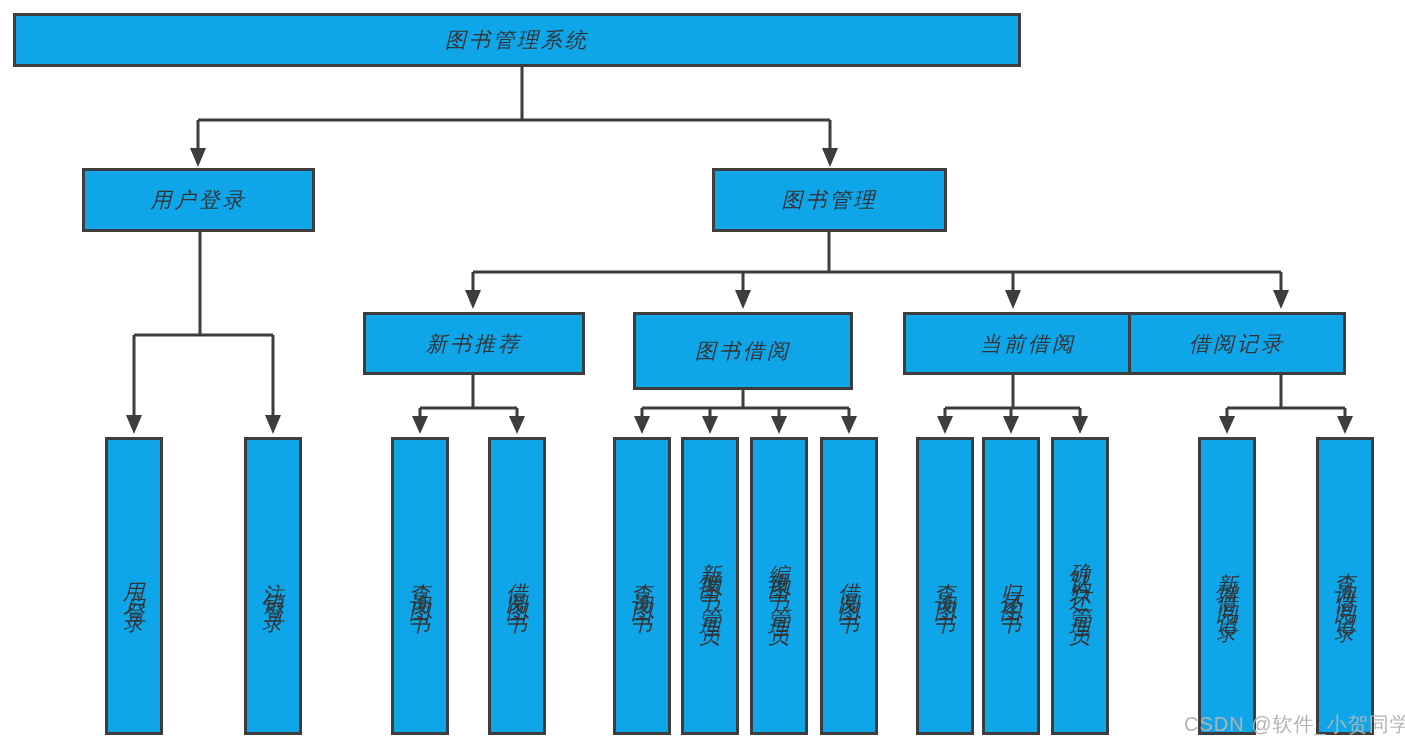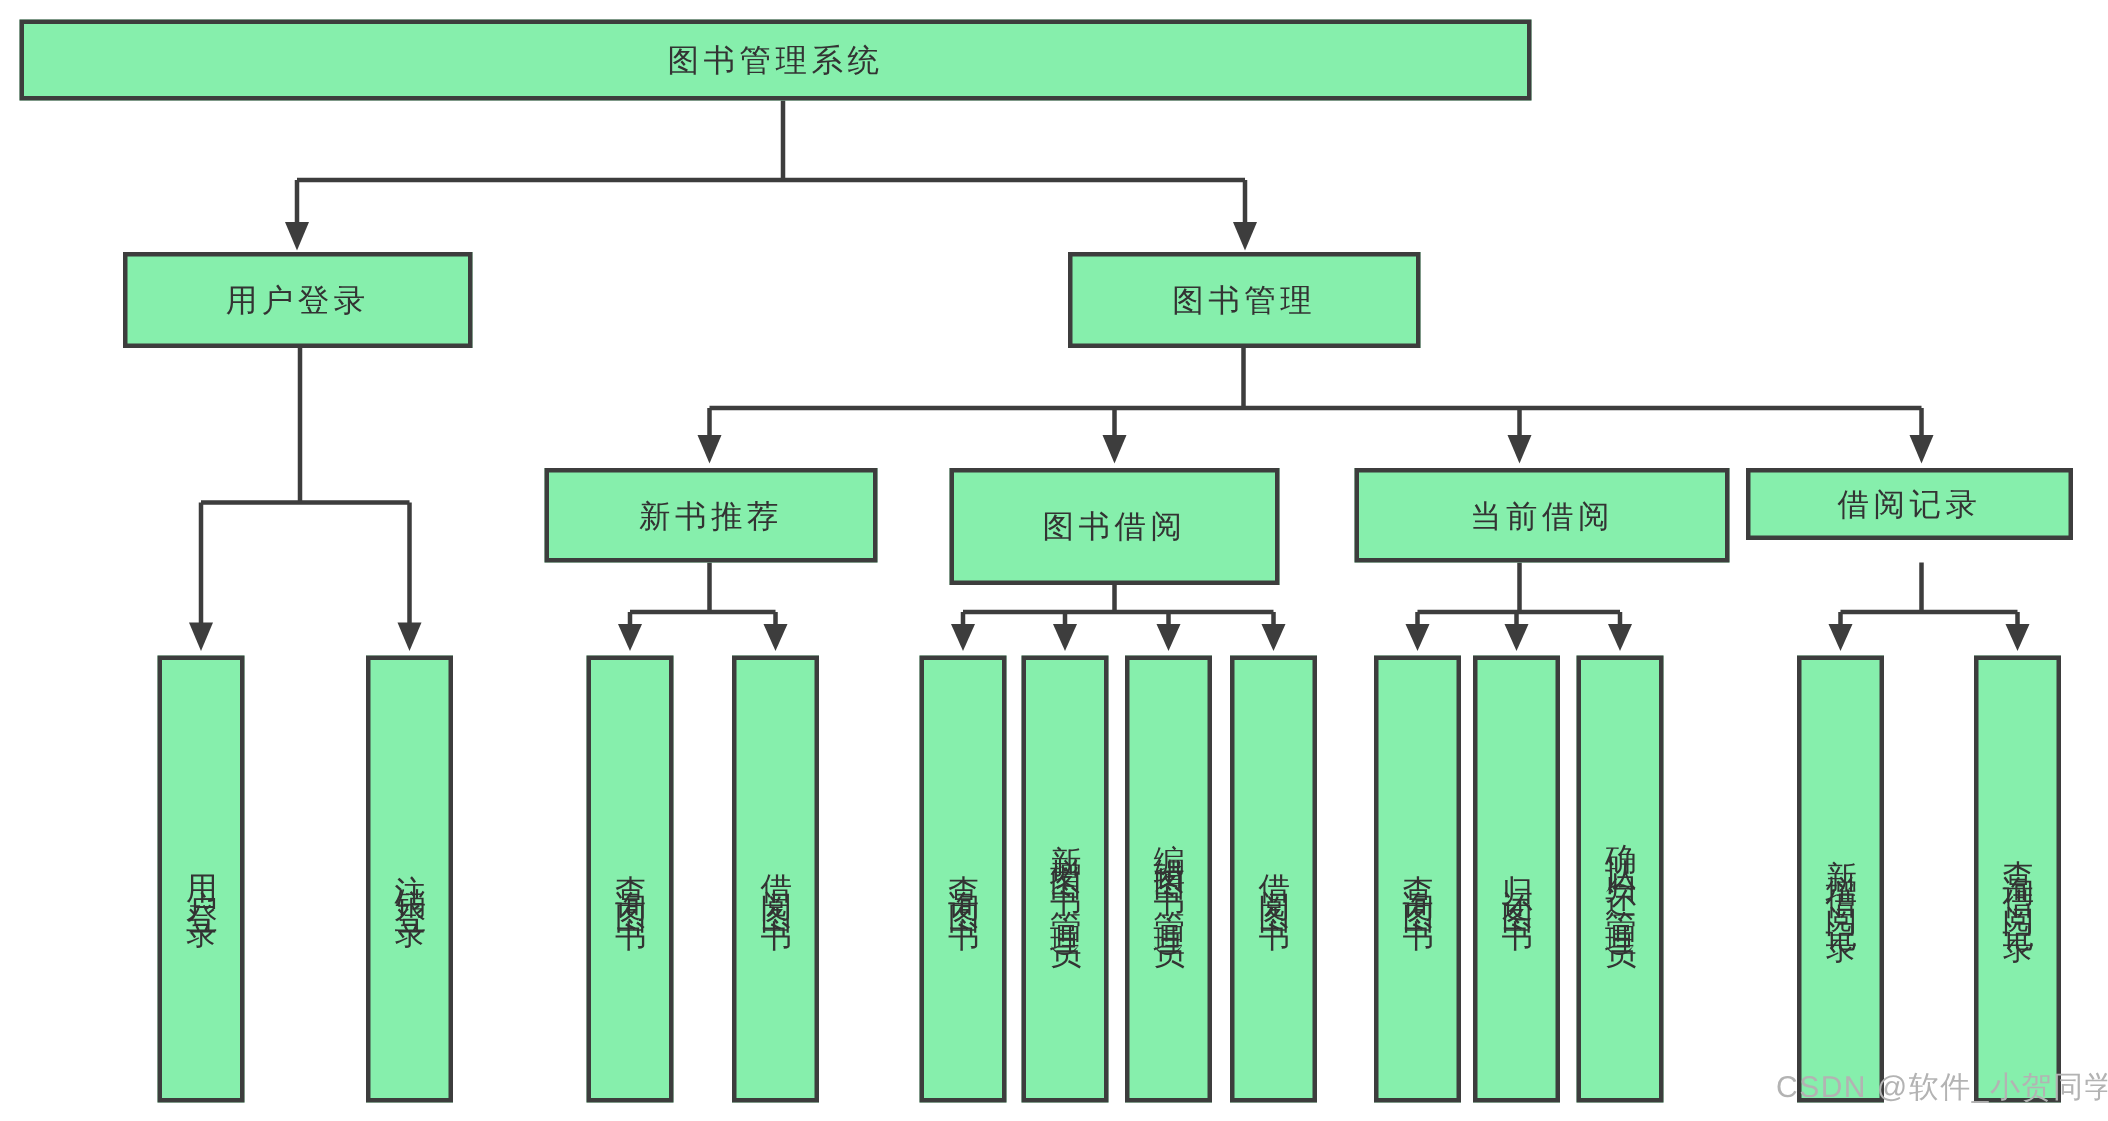"图书管理系统" .node { background: #86efac -> #0ea5e9; font-style: none -> italic }
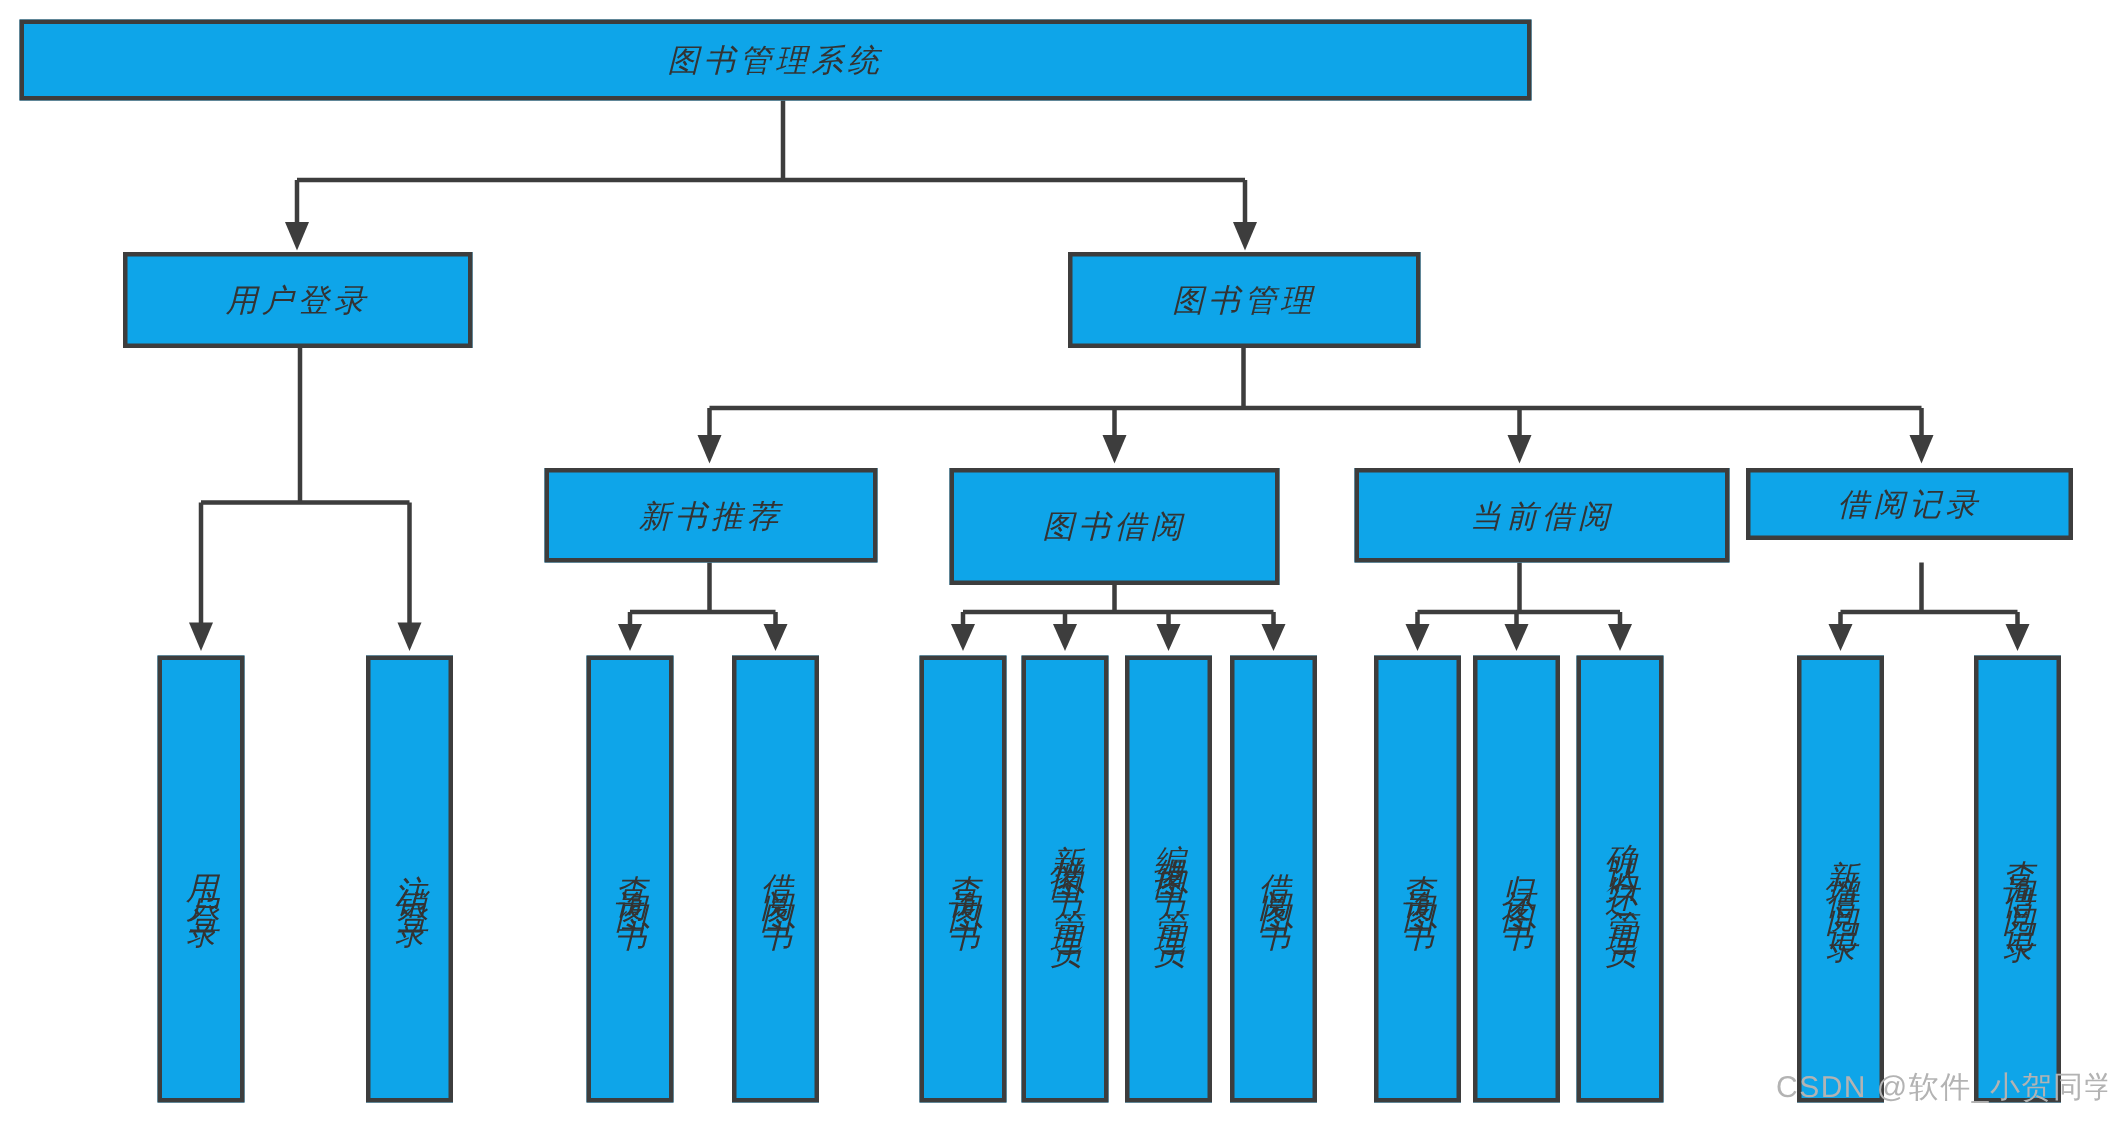"借阅记录" div.node { height: 48px -> 63px; left: 1164px -> 1128px }
